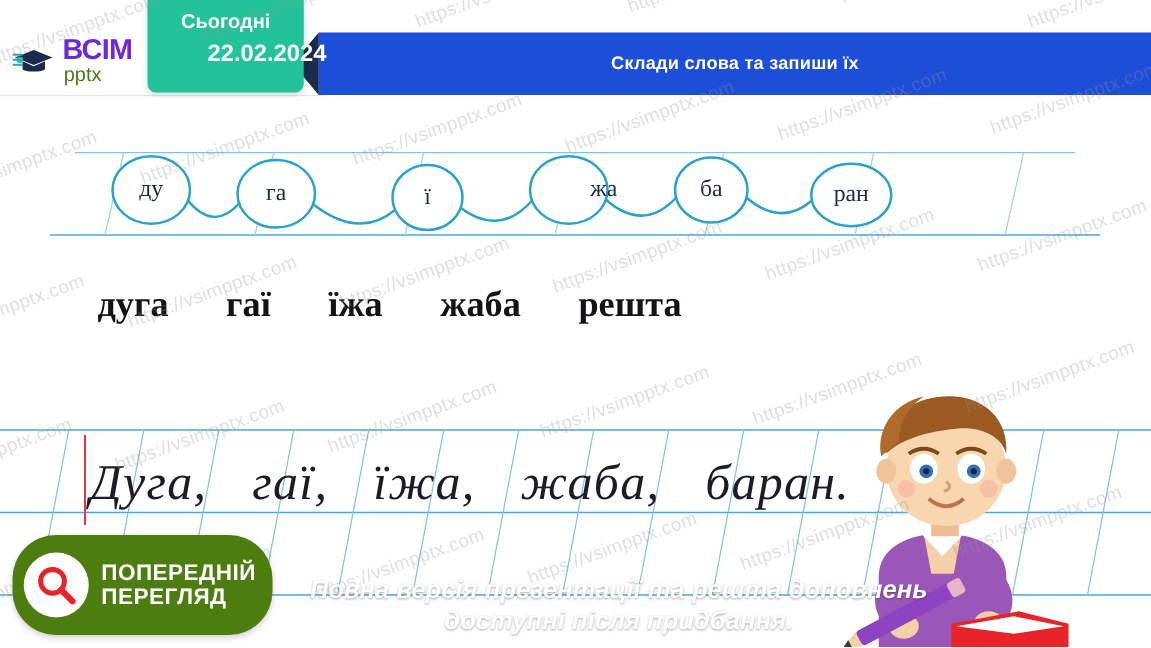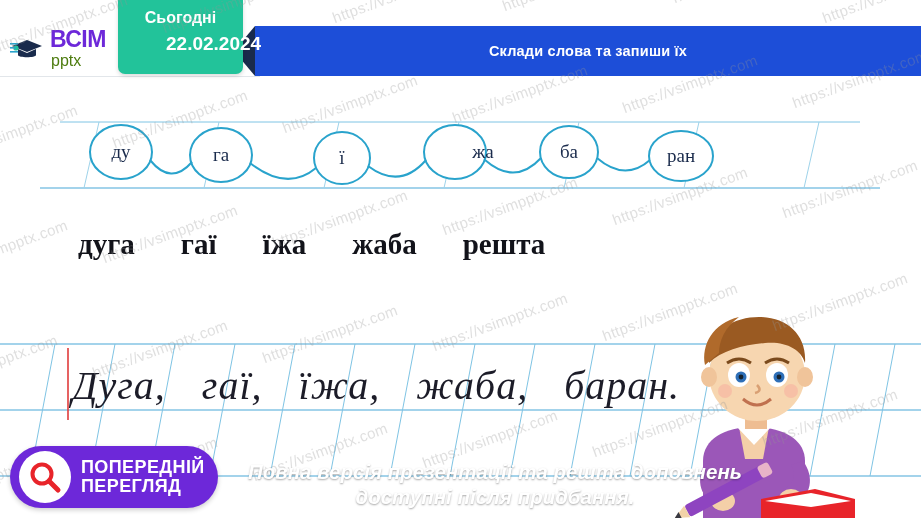"ПОПЕРЕДНІЙ" .preview-badge { background: #6d28d9 -> #4d7c0f; height: 62px -> 80px }
